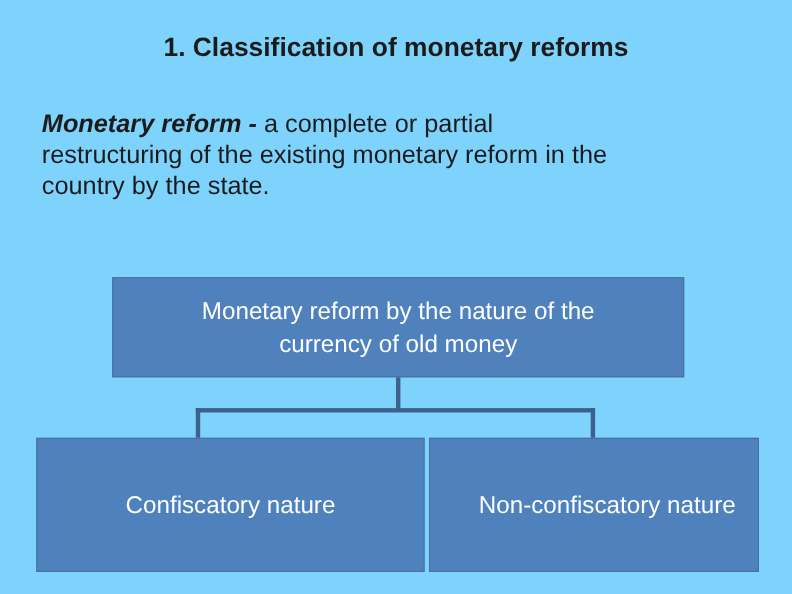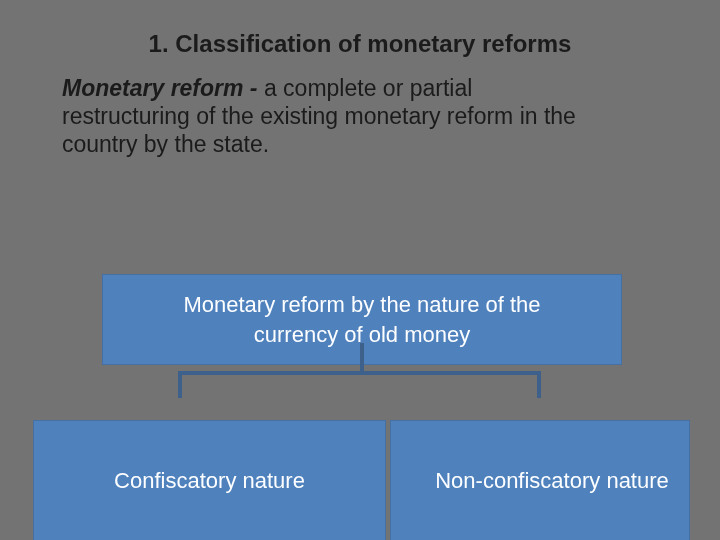"1. Classification of monetary reforms" .slide { background: #737373 -> #7dd3fc }
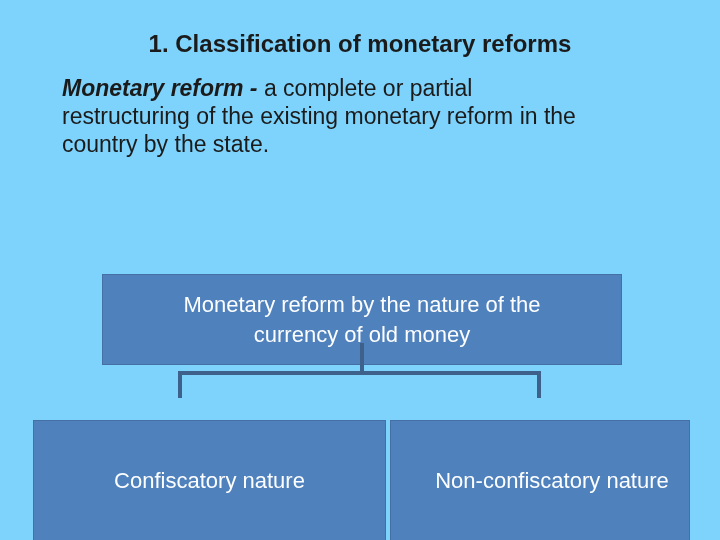"Monetary reform - a complete" .para1 { margin-left: 24px -> none; top: 74px -> 98px }
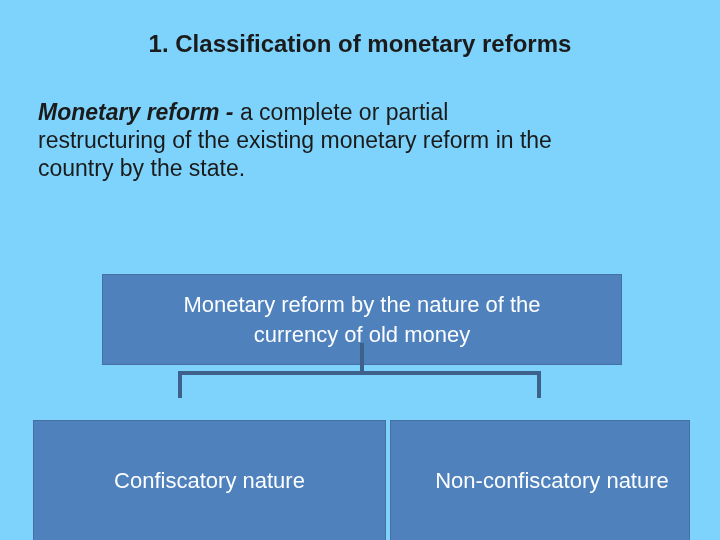"Monetary reform by the nature" .node { margin-top: 22px -> none }
